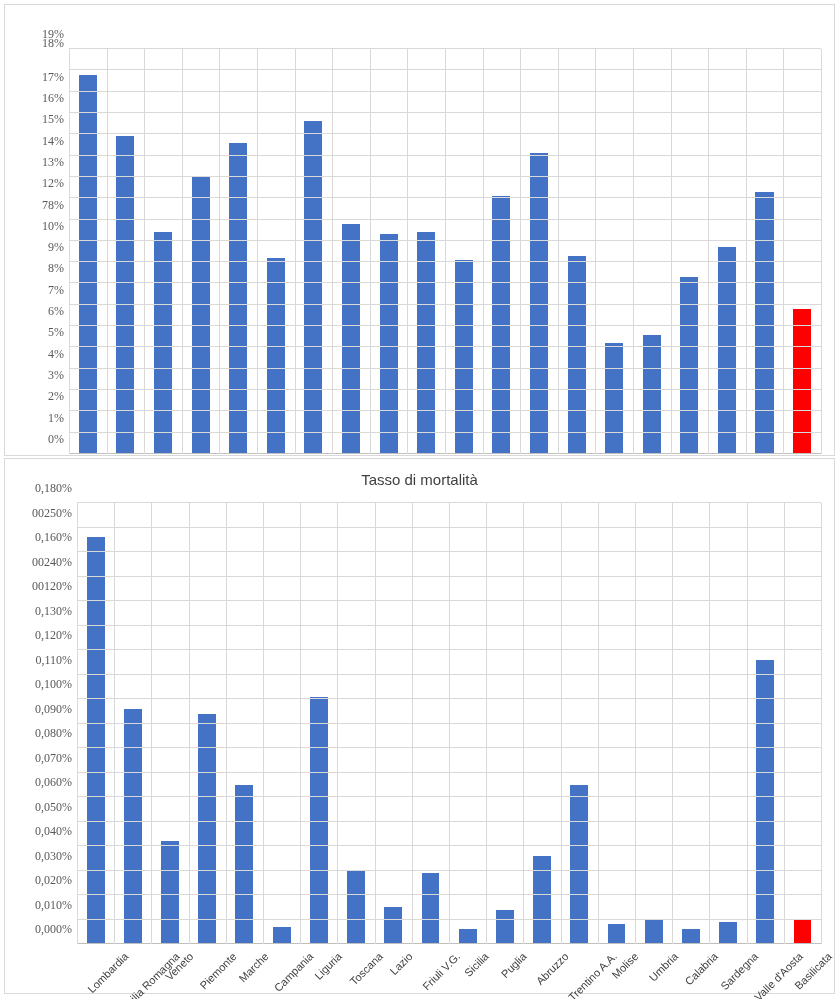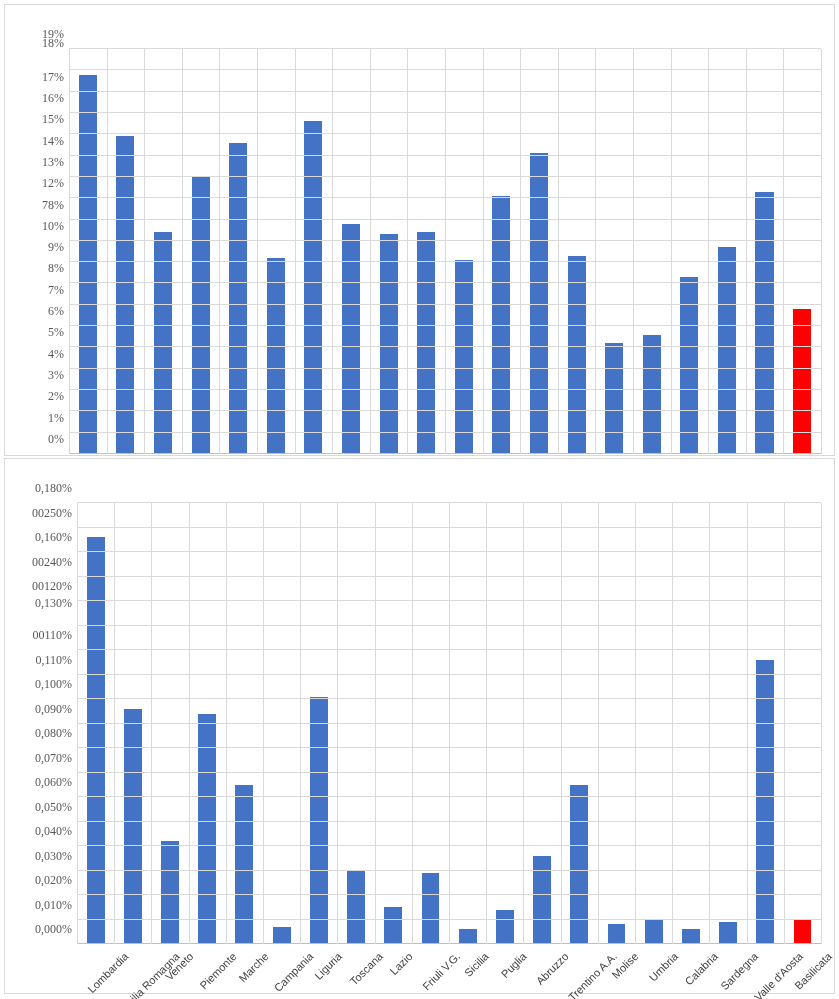"Tasso di mortalità" div.chart-title { html: none -> <div>Tasso di mortalità</div> }
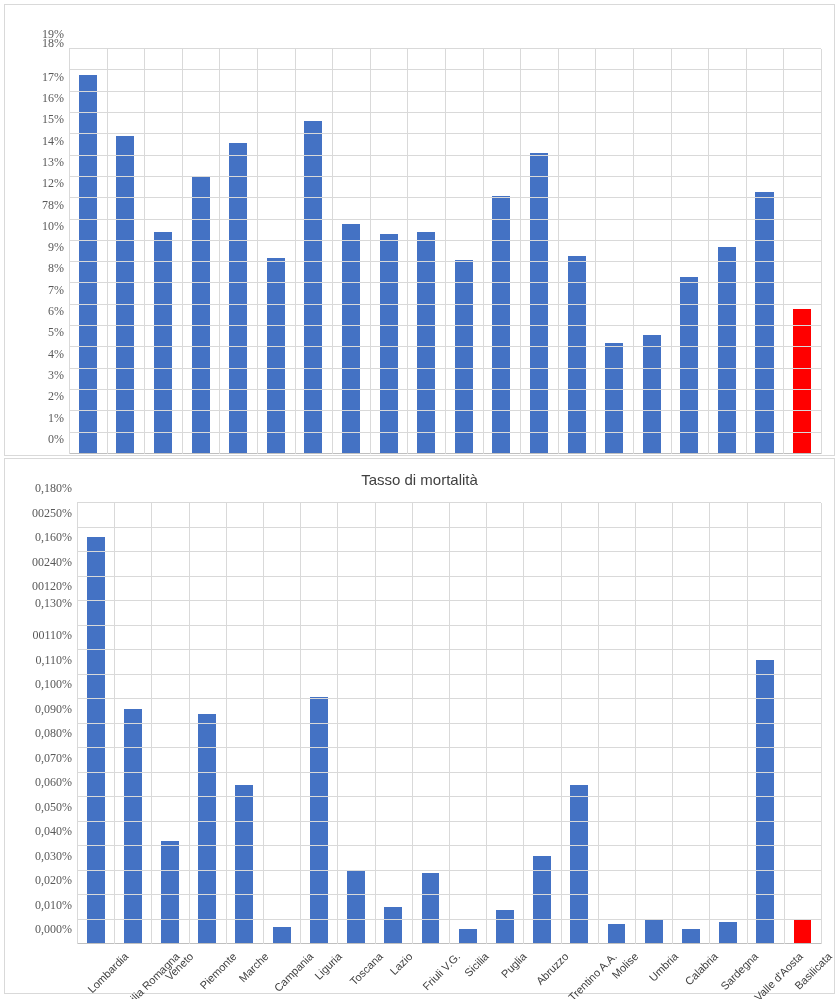"0,130%" div.ytick { bottom: 8px -> 0px }
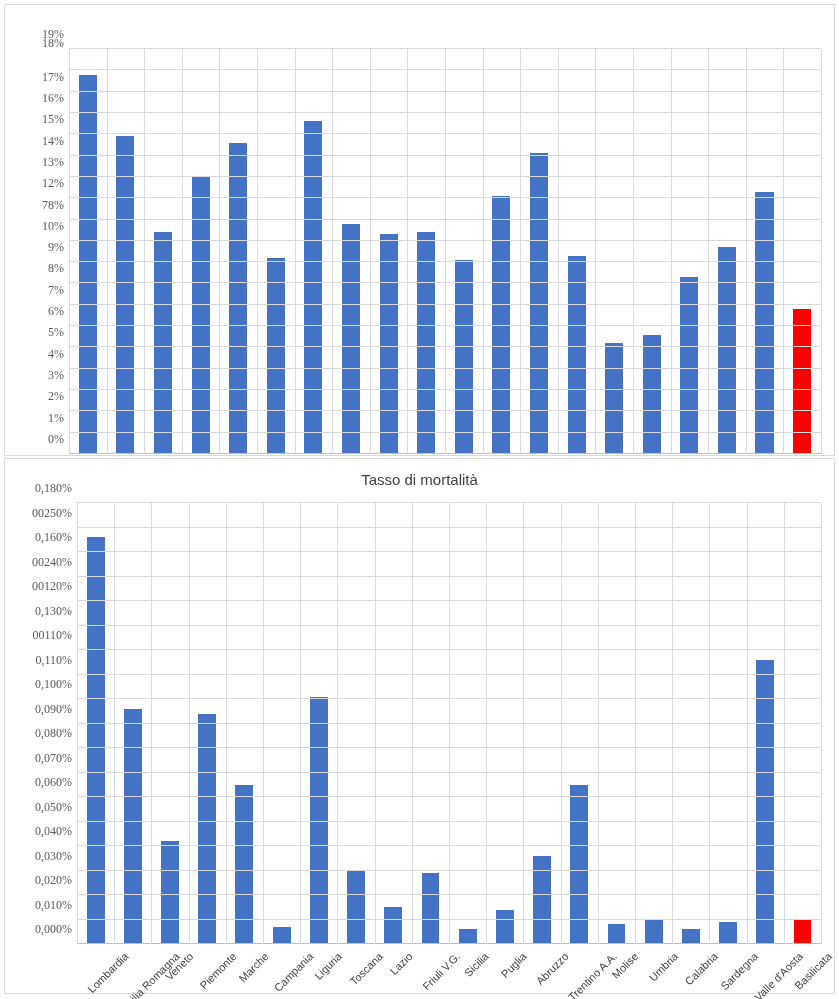"00110%" div.ytick { text: 00110% -> 0,120% }
